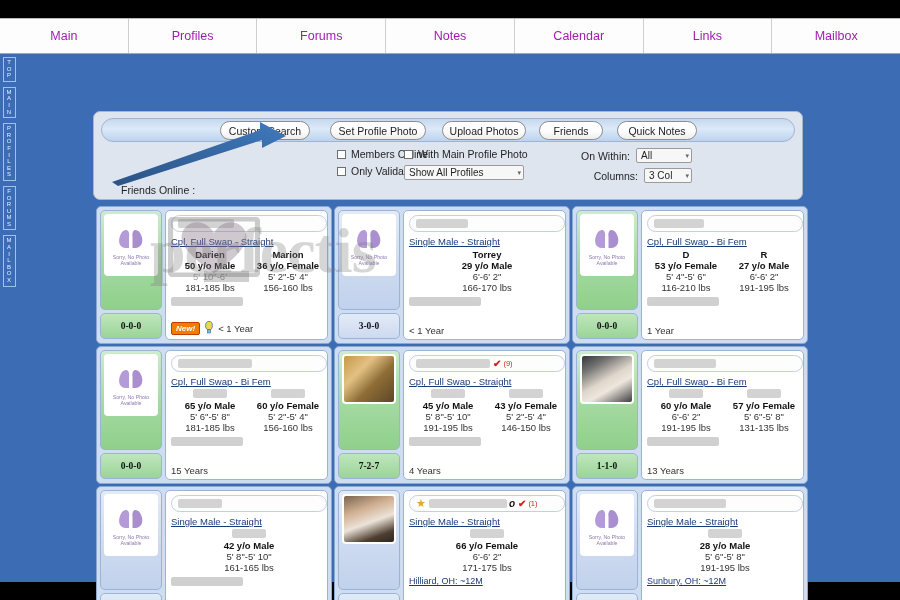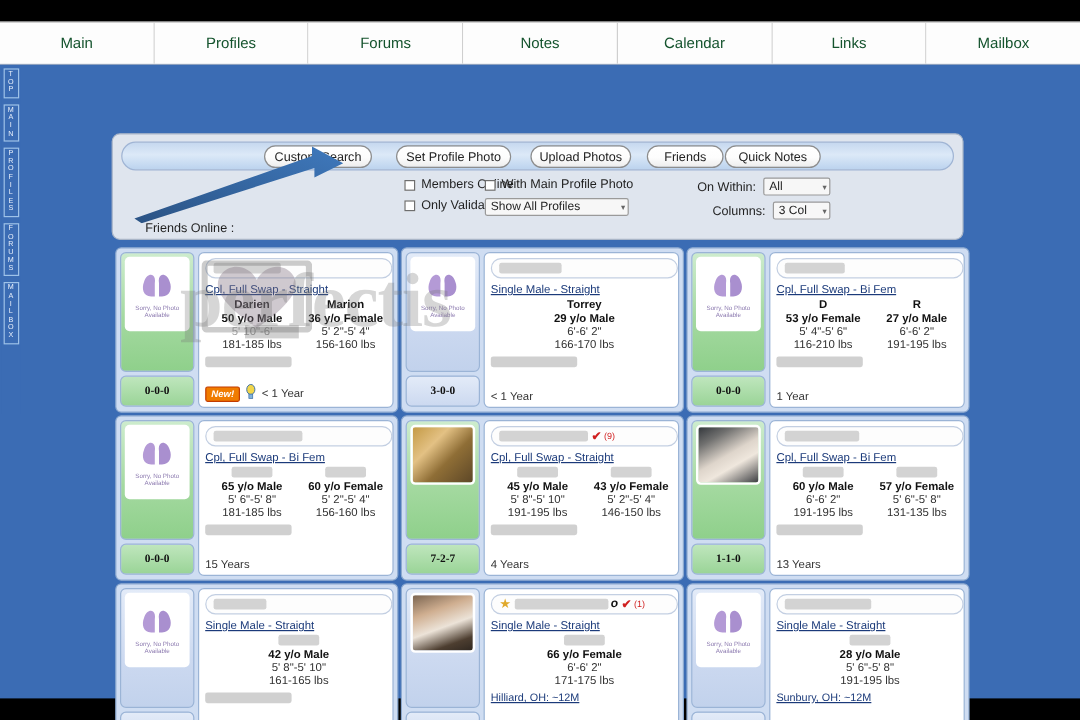"Main" .navtab { color: #14532d -> #a21caf }
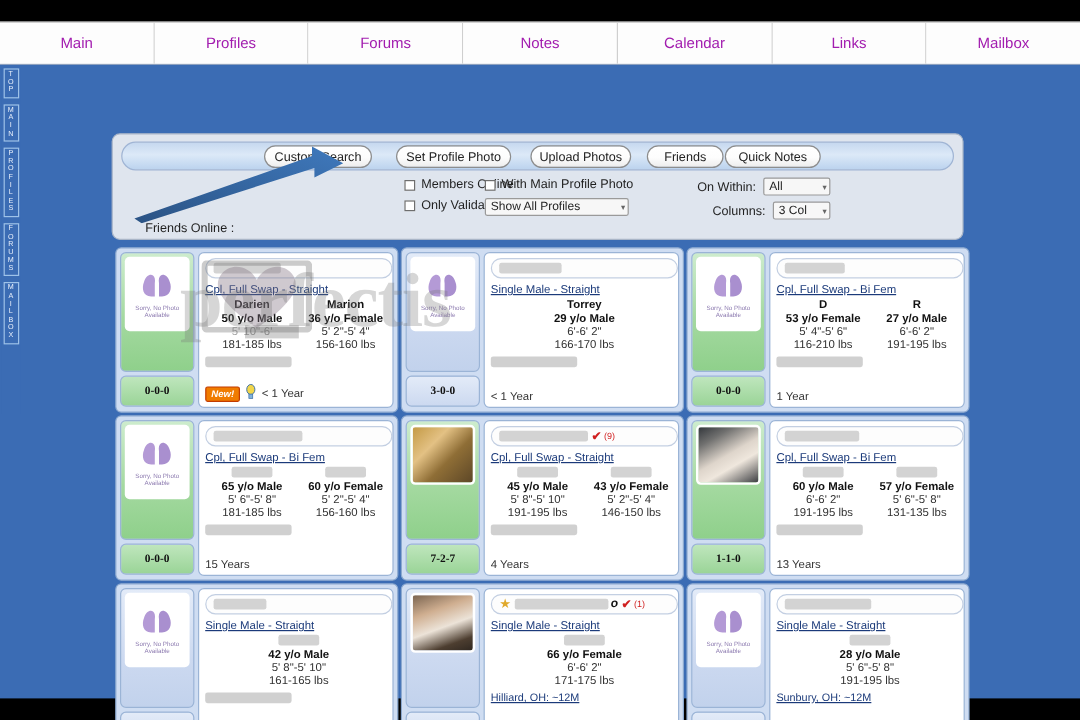"Quick Notes" div.pill { left: 502px -> 515px }
